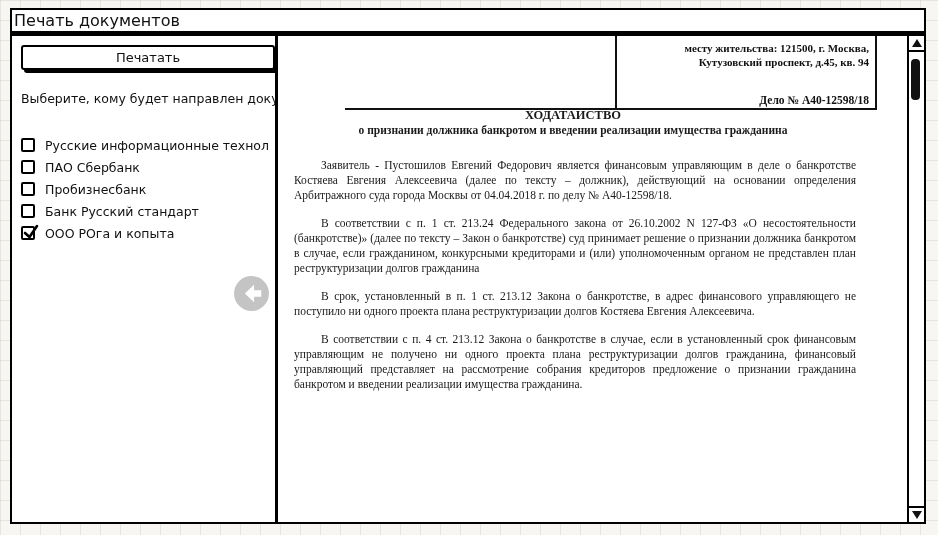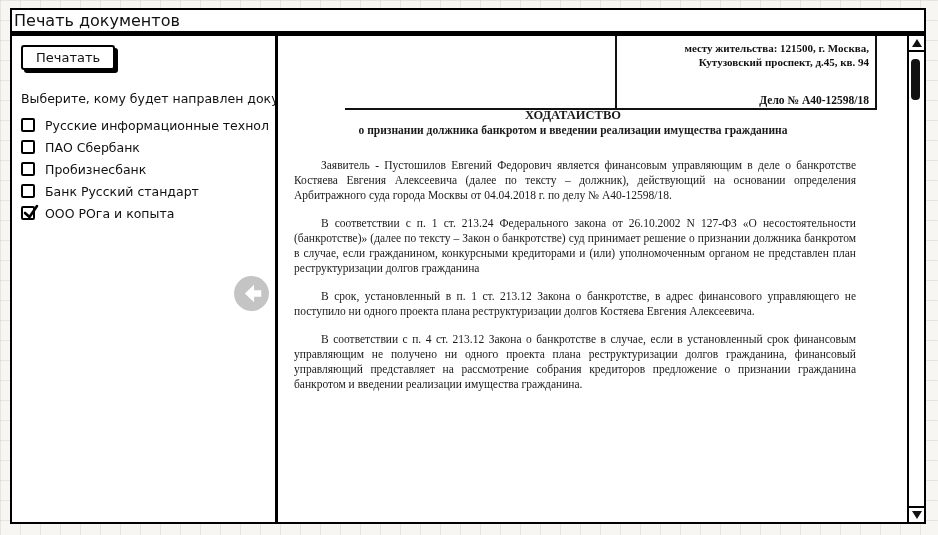"Печатать" .btn-row { flex-direction: none -> column }
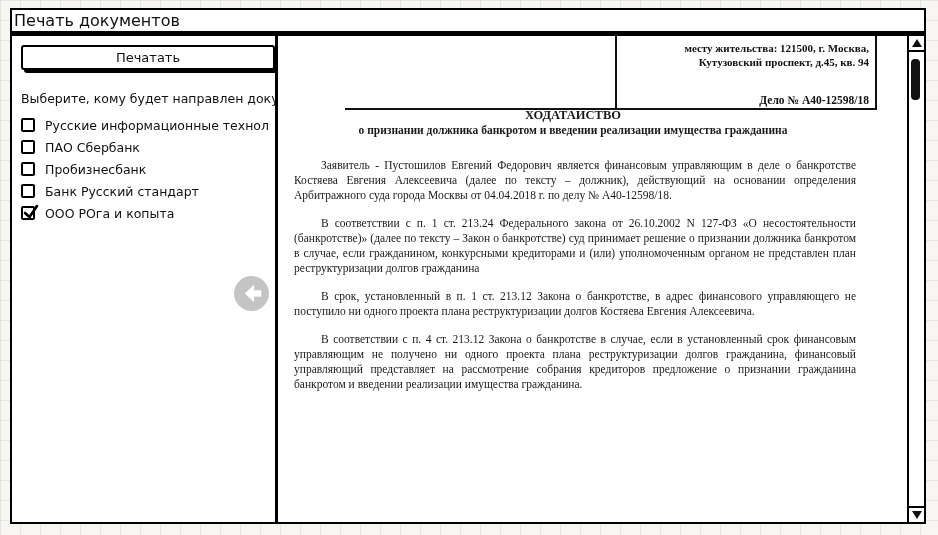"Русские информационные технол" .recipient-list { margin-top: 12px -> 32px }
